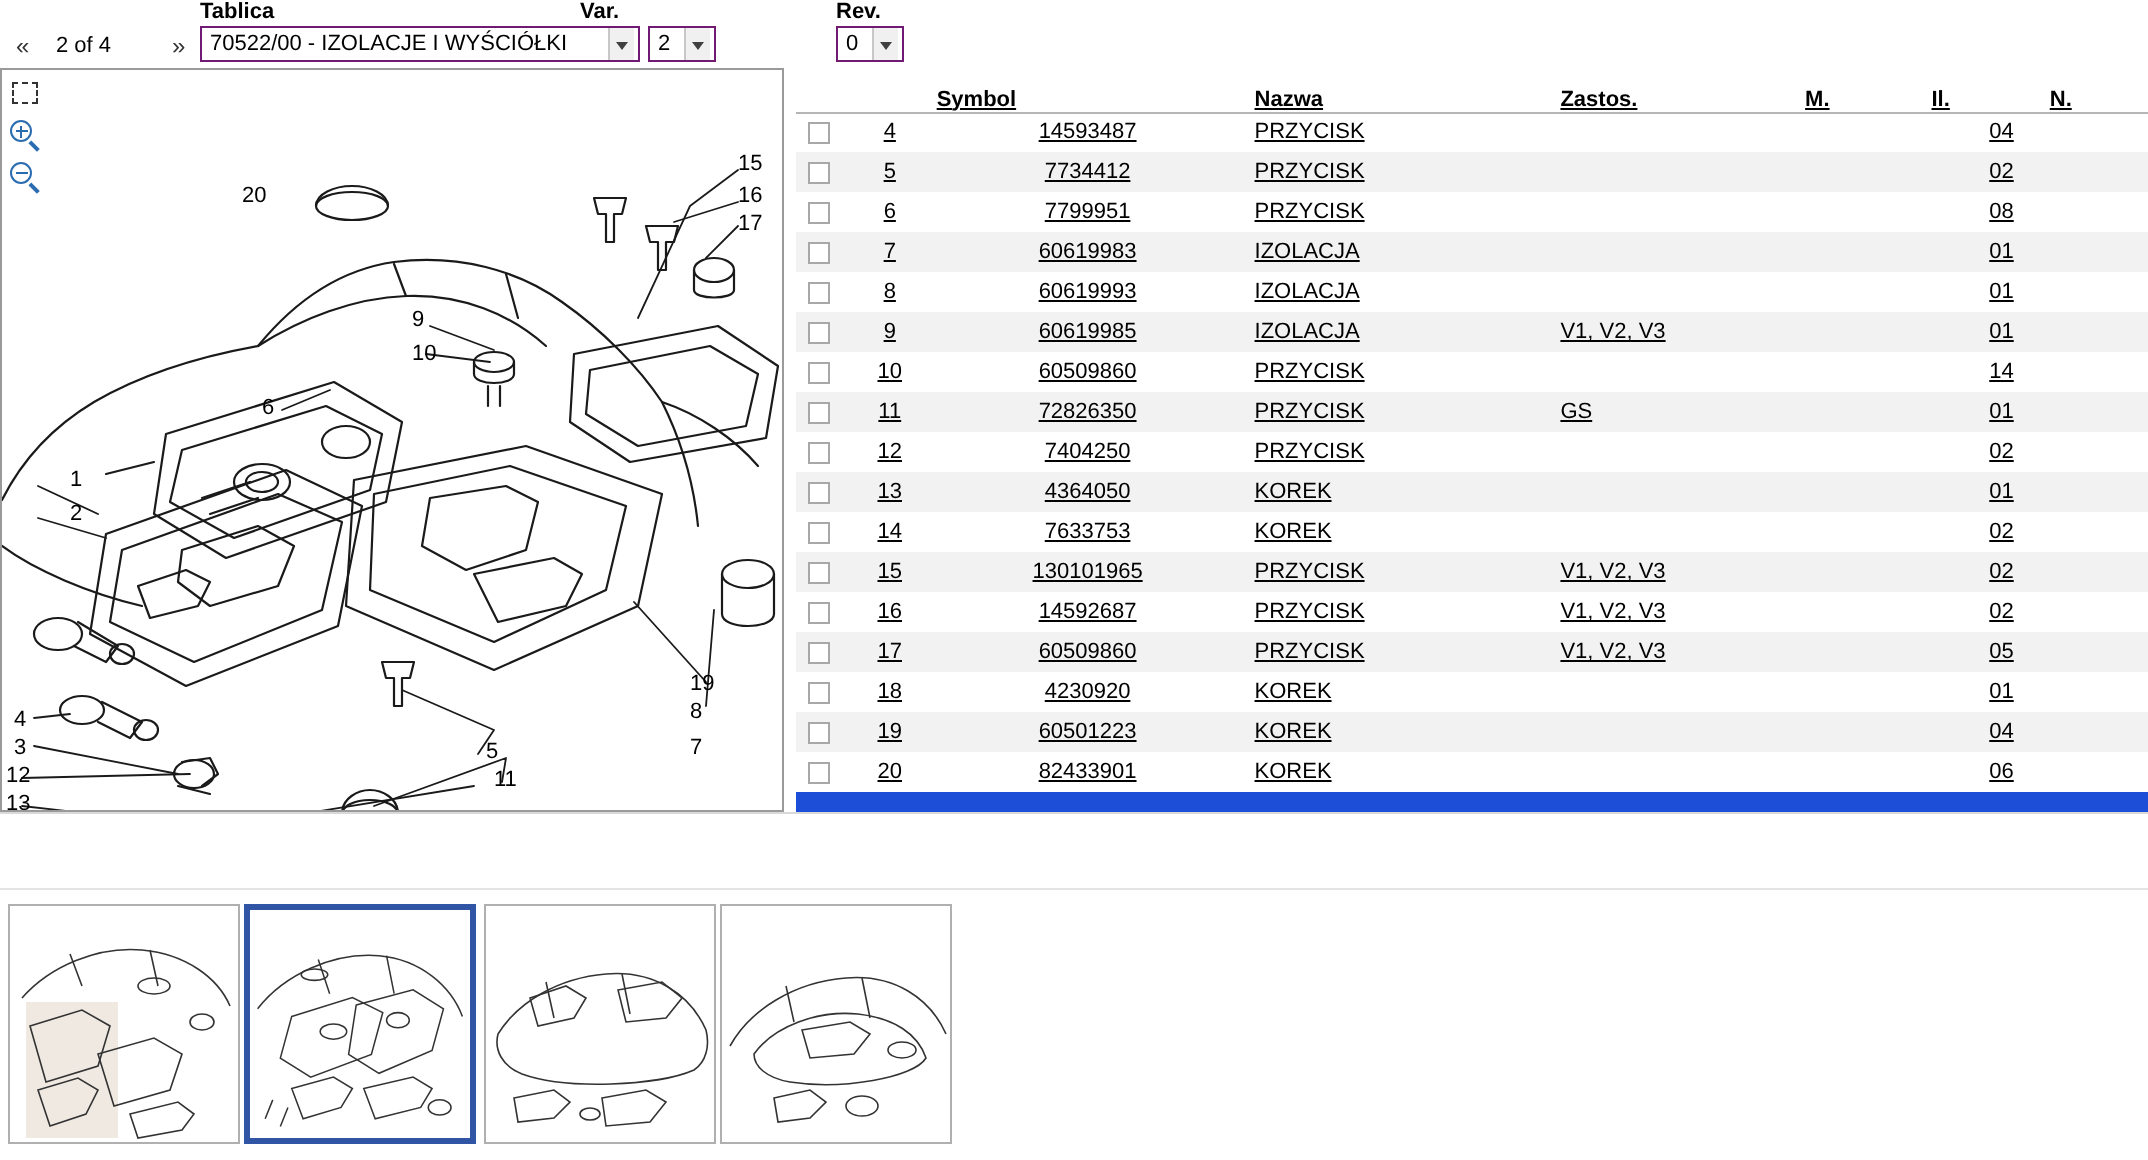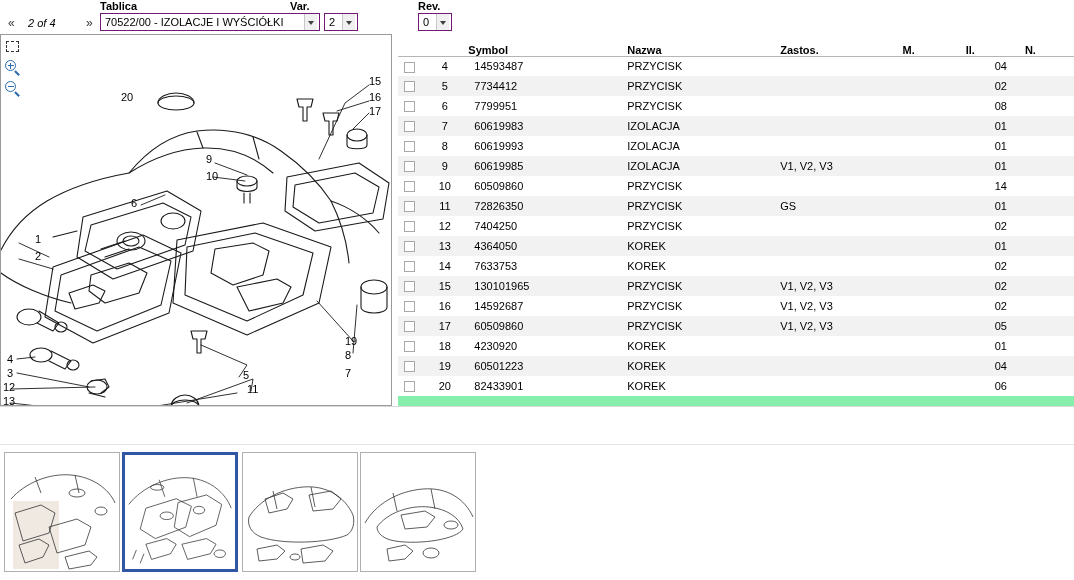"2 of 4" .page-indicator { font-style: italic -> none }
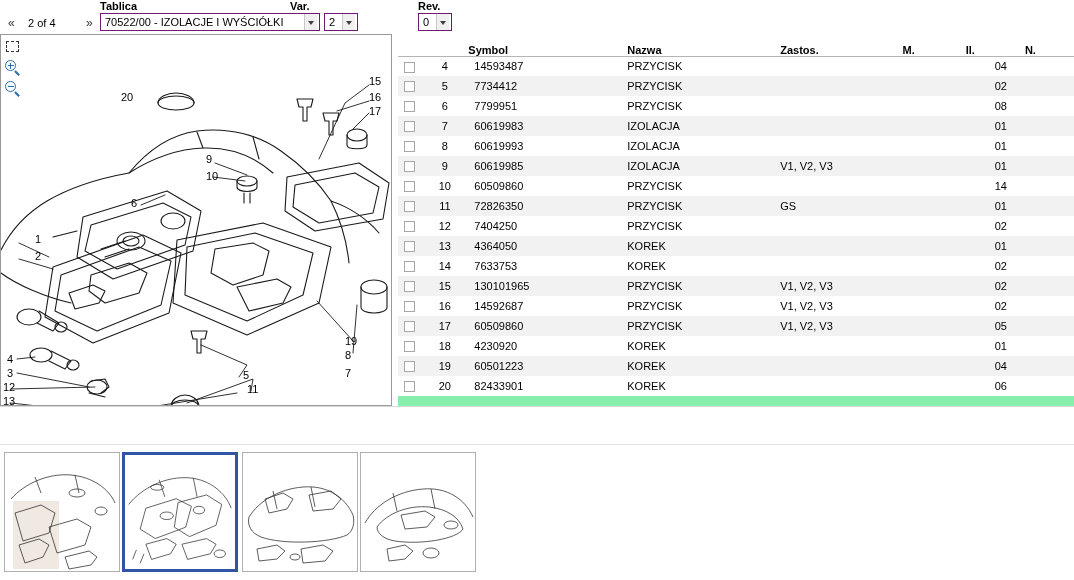"Symbol" .table-wrap { background: #86efac -> #1d4ed8; text-decoration: none -> underline }
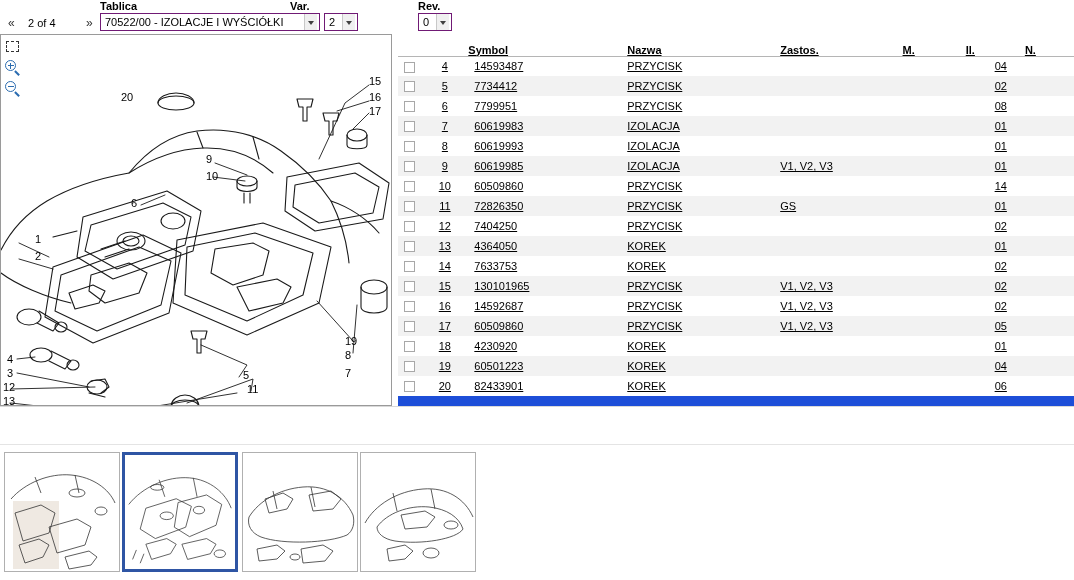"14593487" .col-sym { text-align: left -> center }
